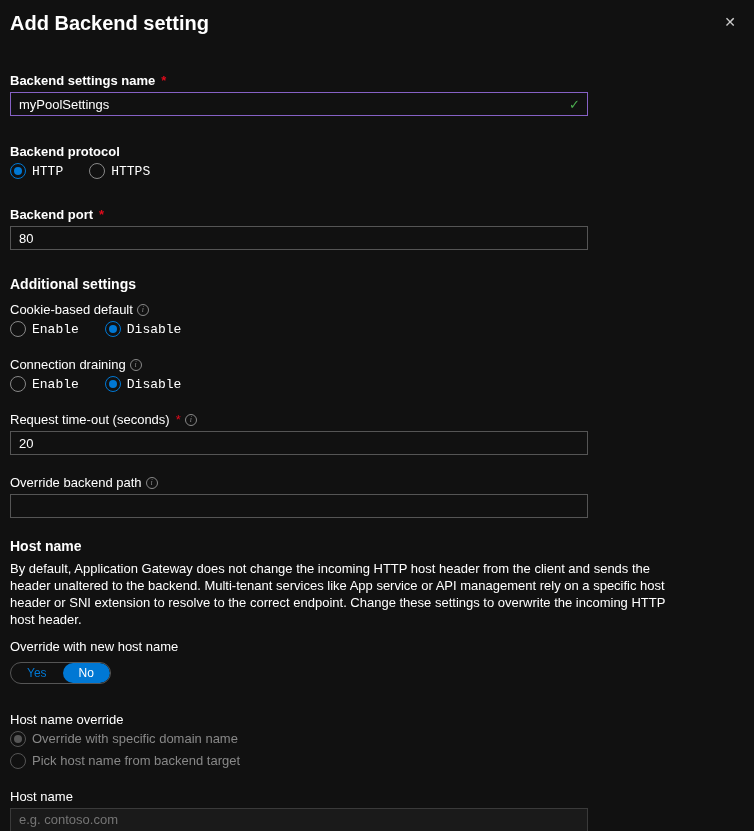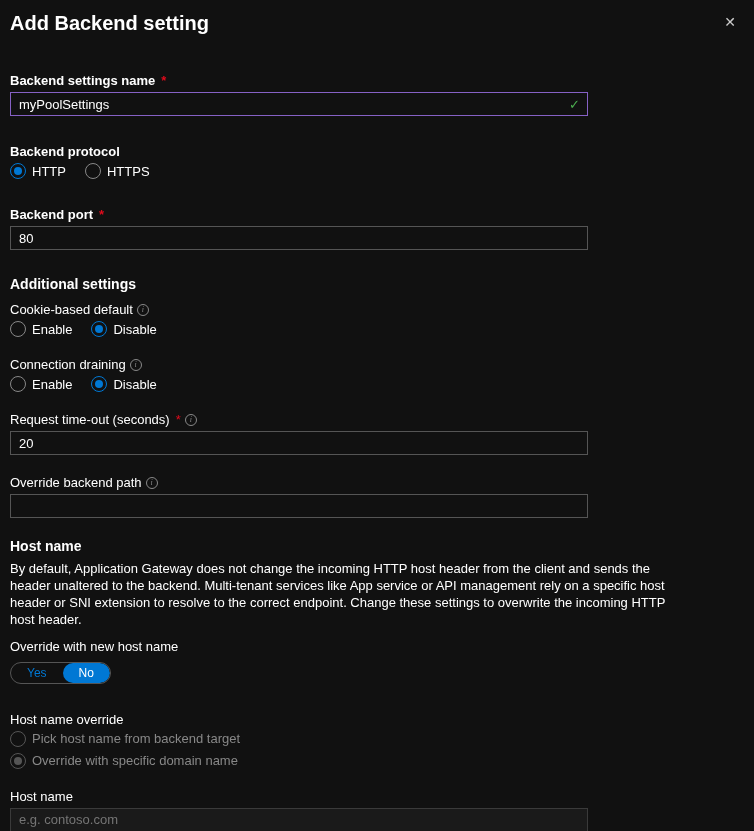"HTTP" .radio-row { font-family: none -> Liberation Mono, monospace; gap: 19px -> 26px }
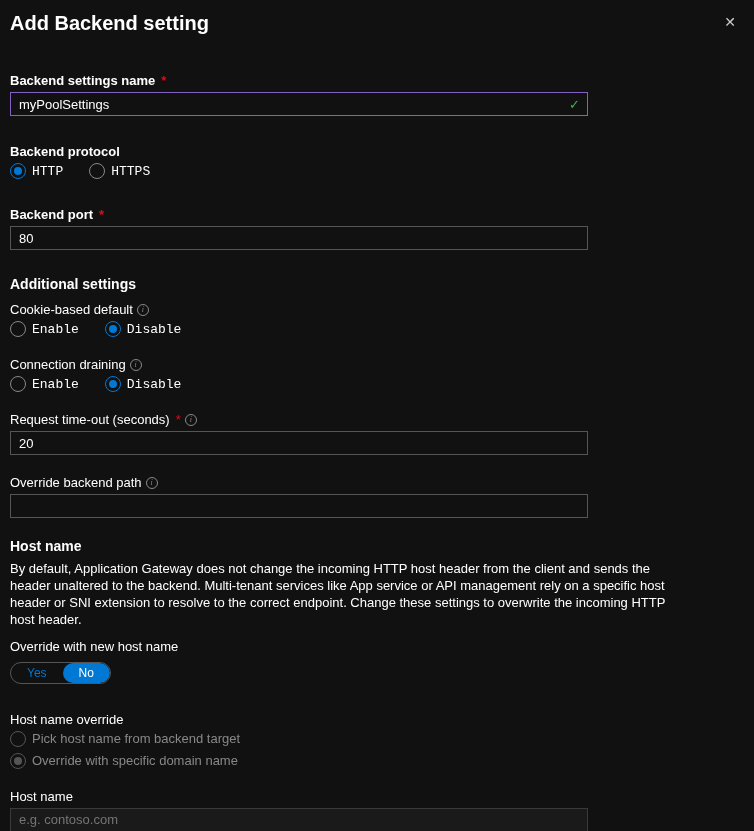"Pick host name from backend" label.radio { order: before "Override with specific domain name" -> after "Override with specific domain name" }
